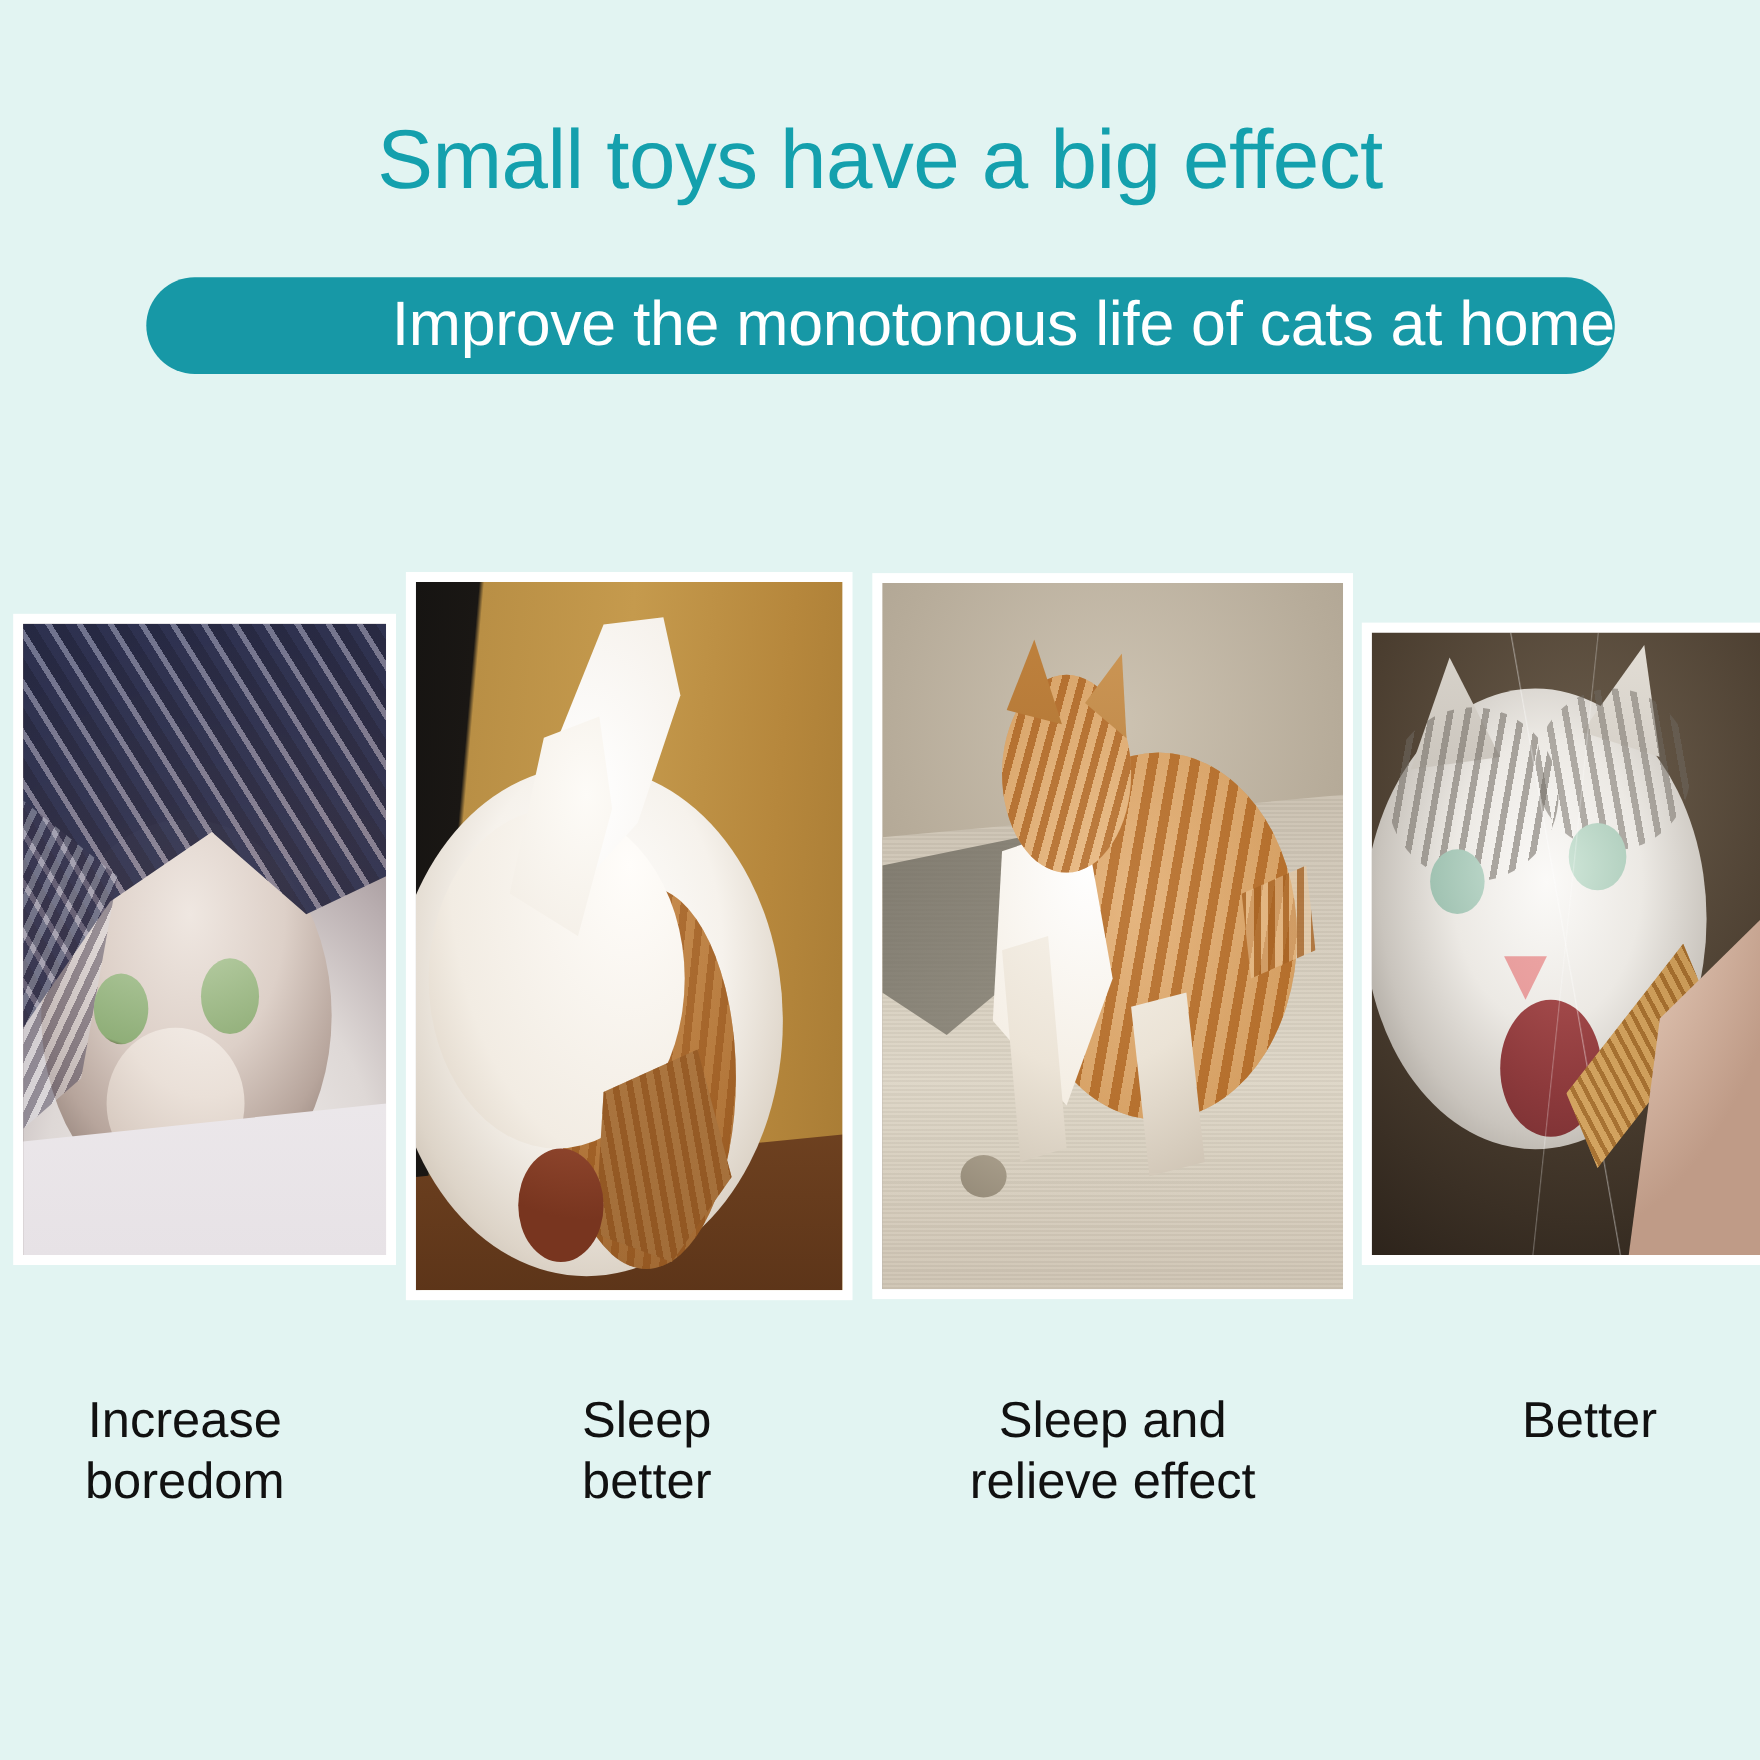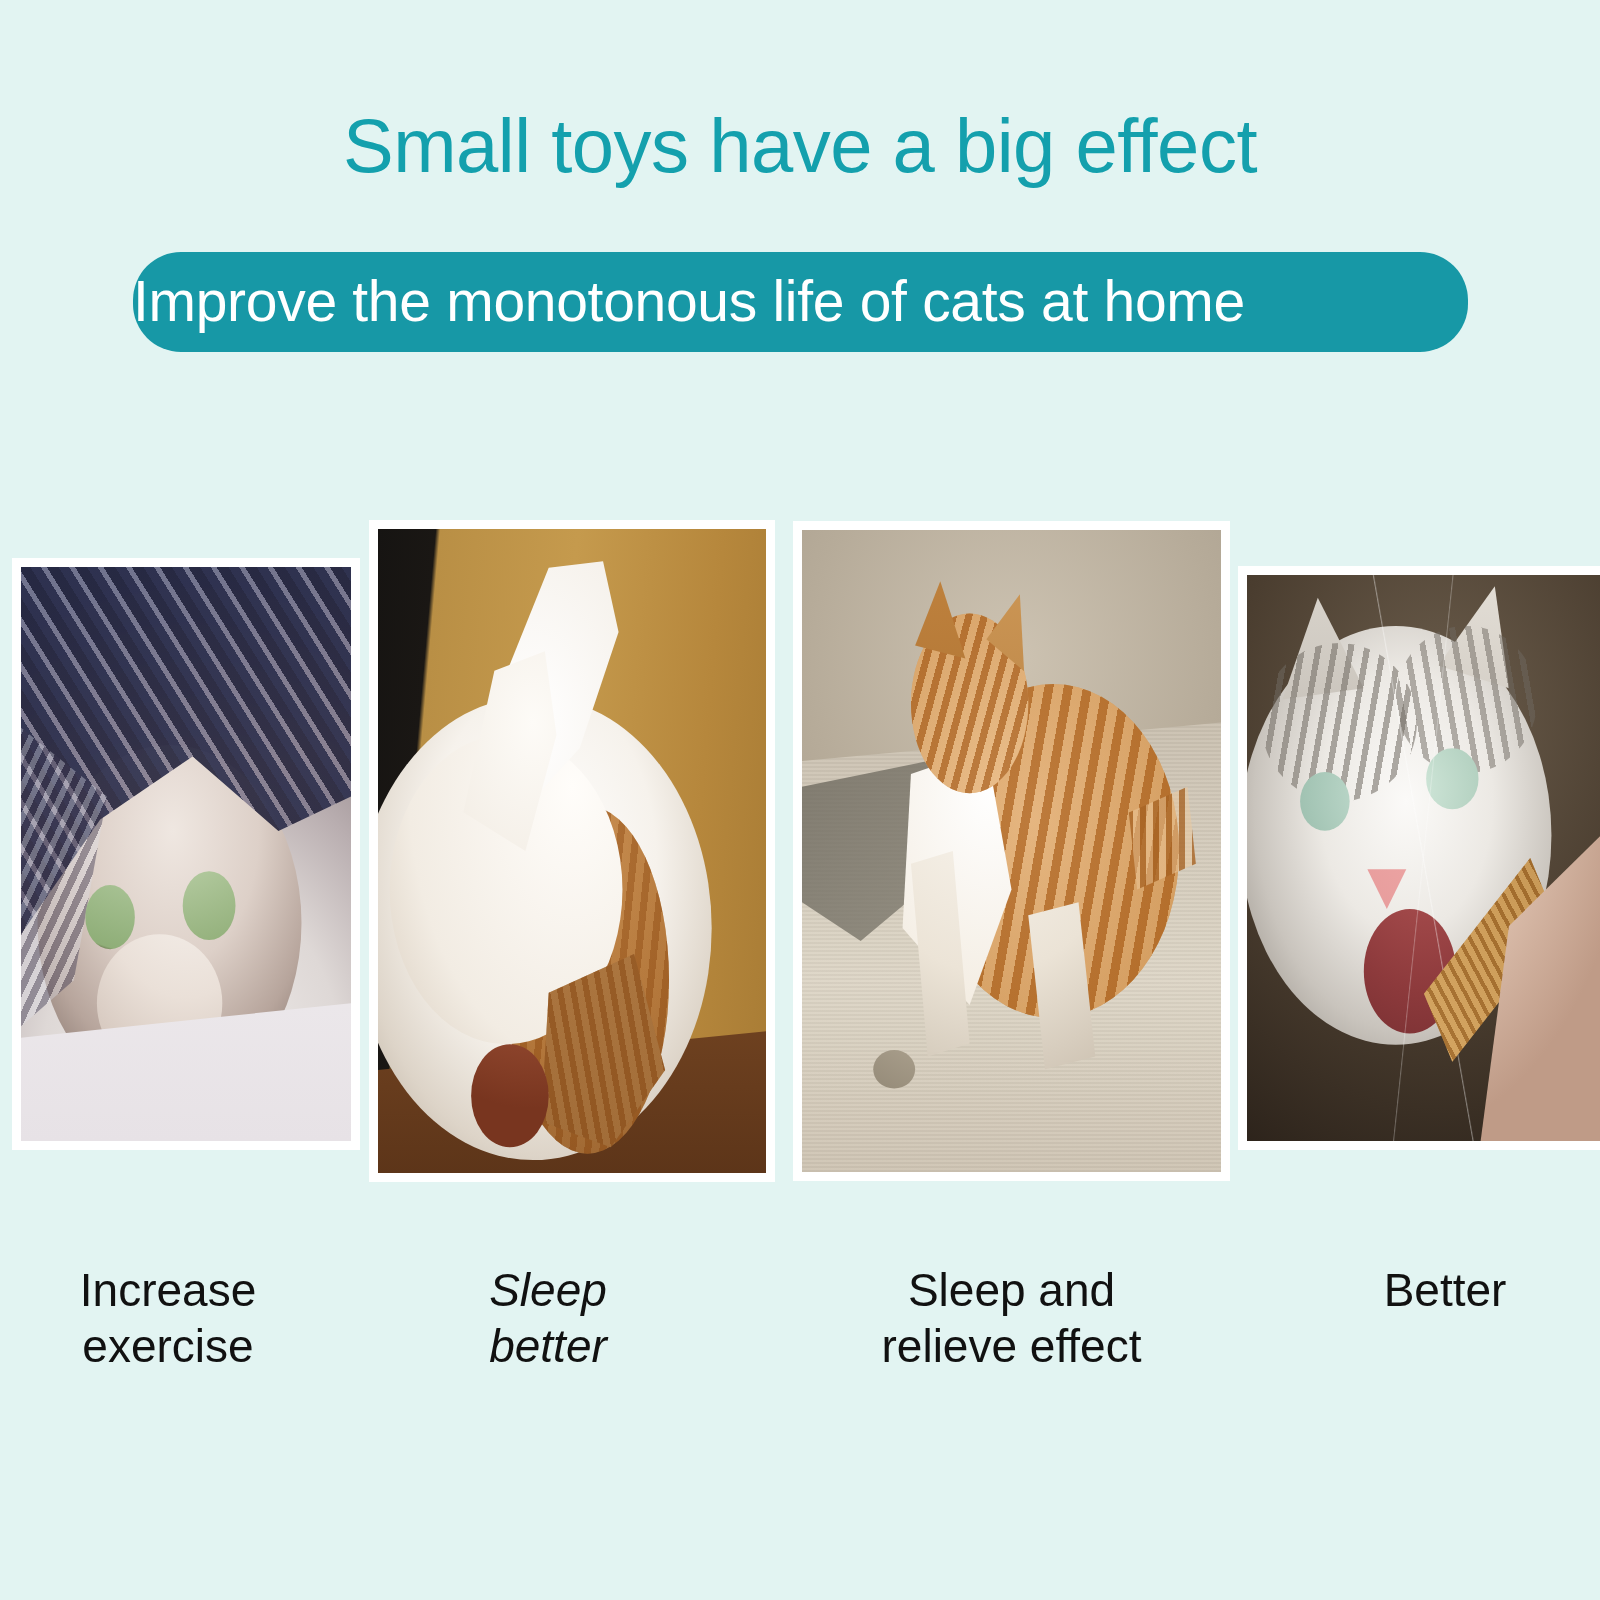"Improve the monotonous life of" .subtitle-pill { height: 100px -> 88px; justify-content: flex-start -> flex-end }
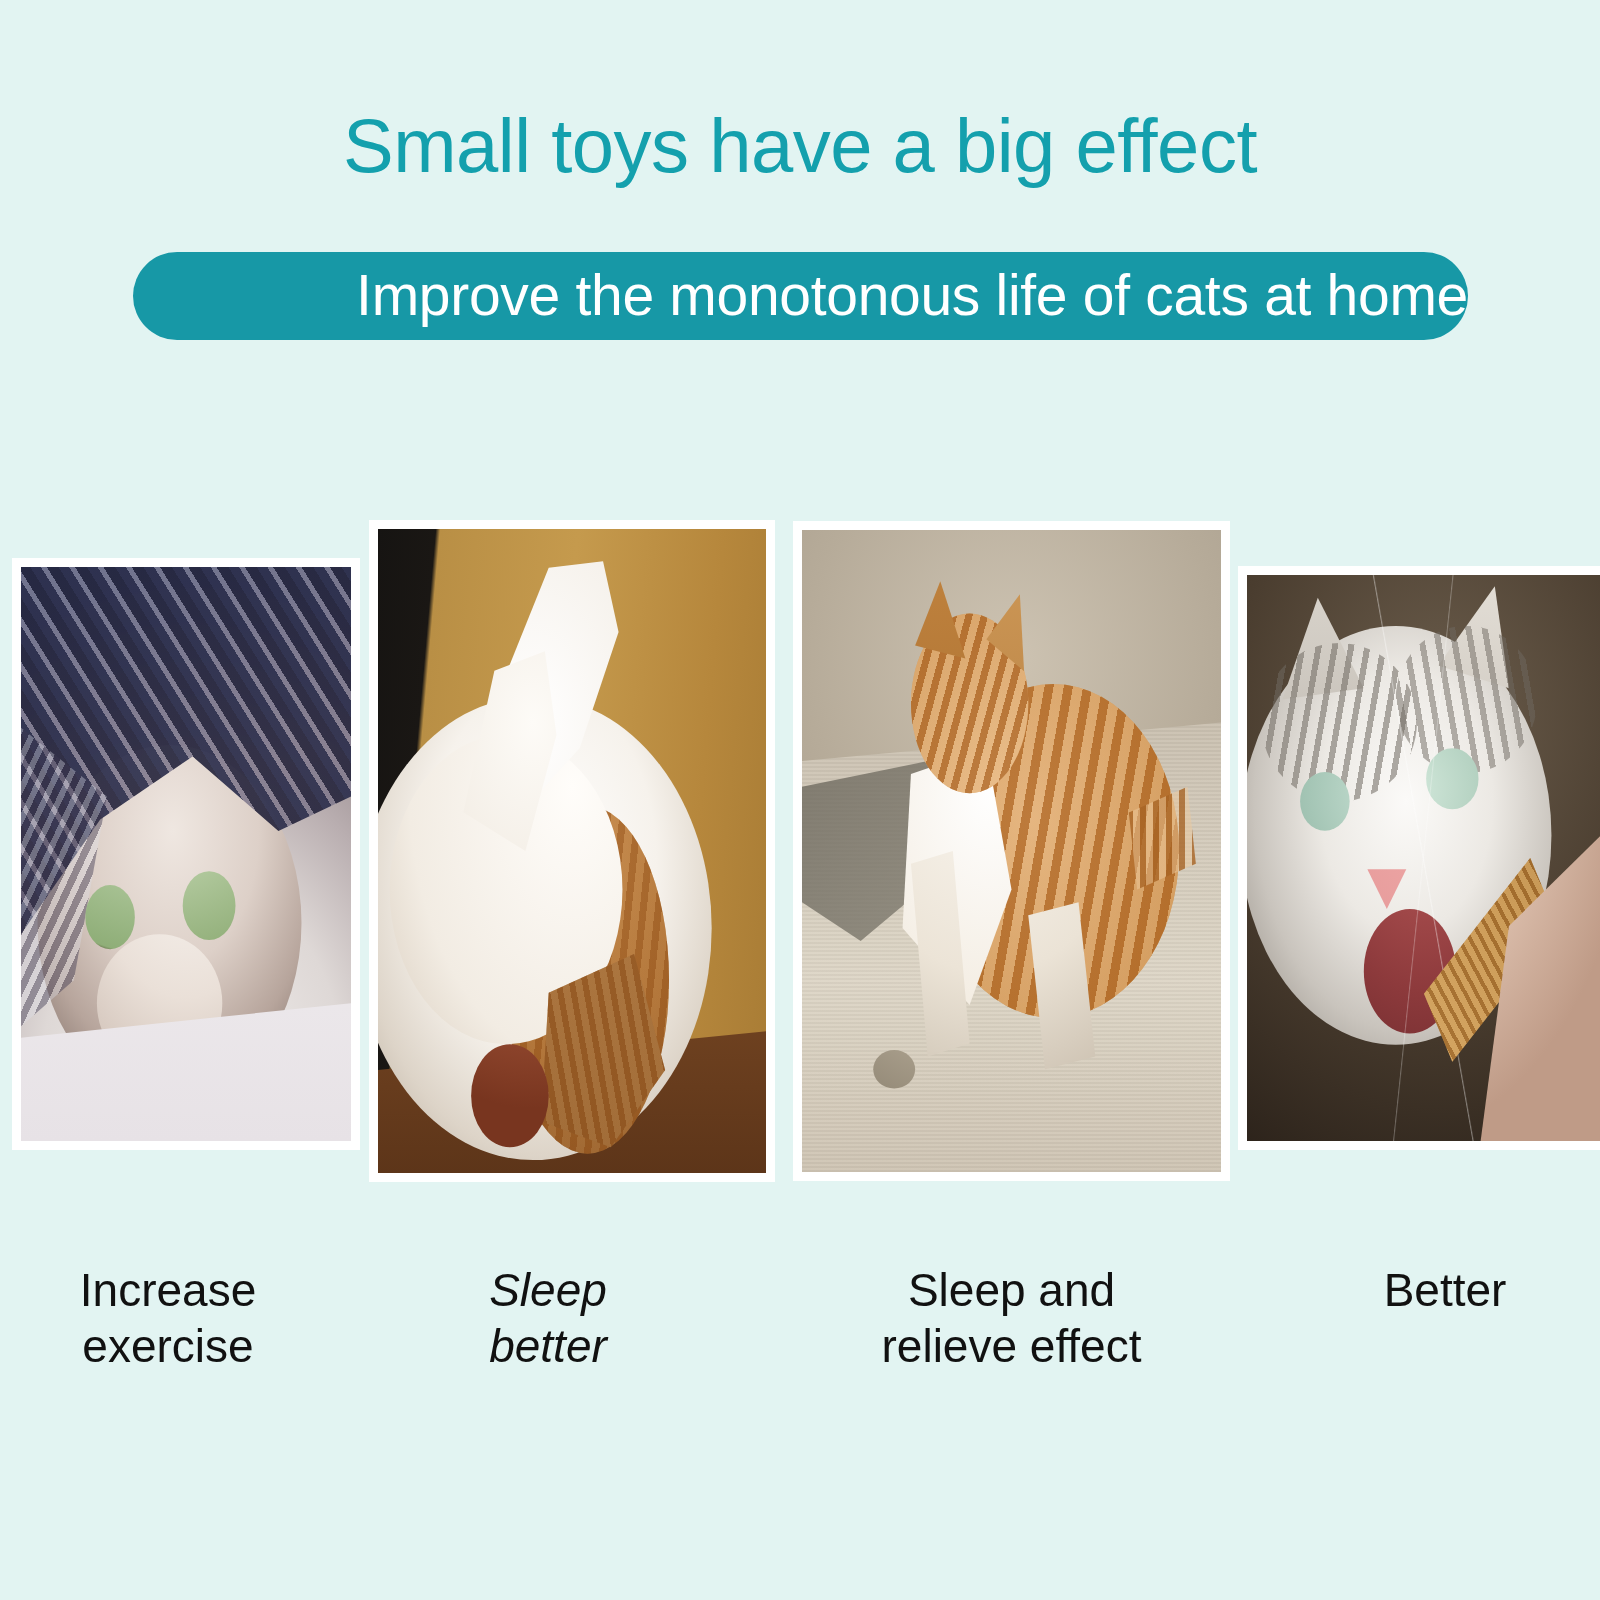"Sleep" #caption-2 { font-style: italic -> none; left: 348px -> 388px }
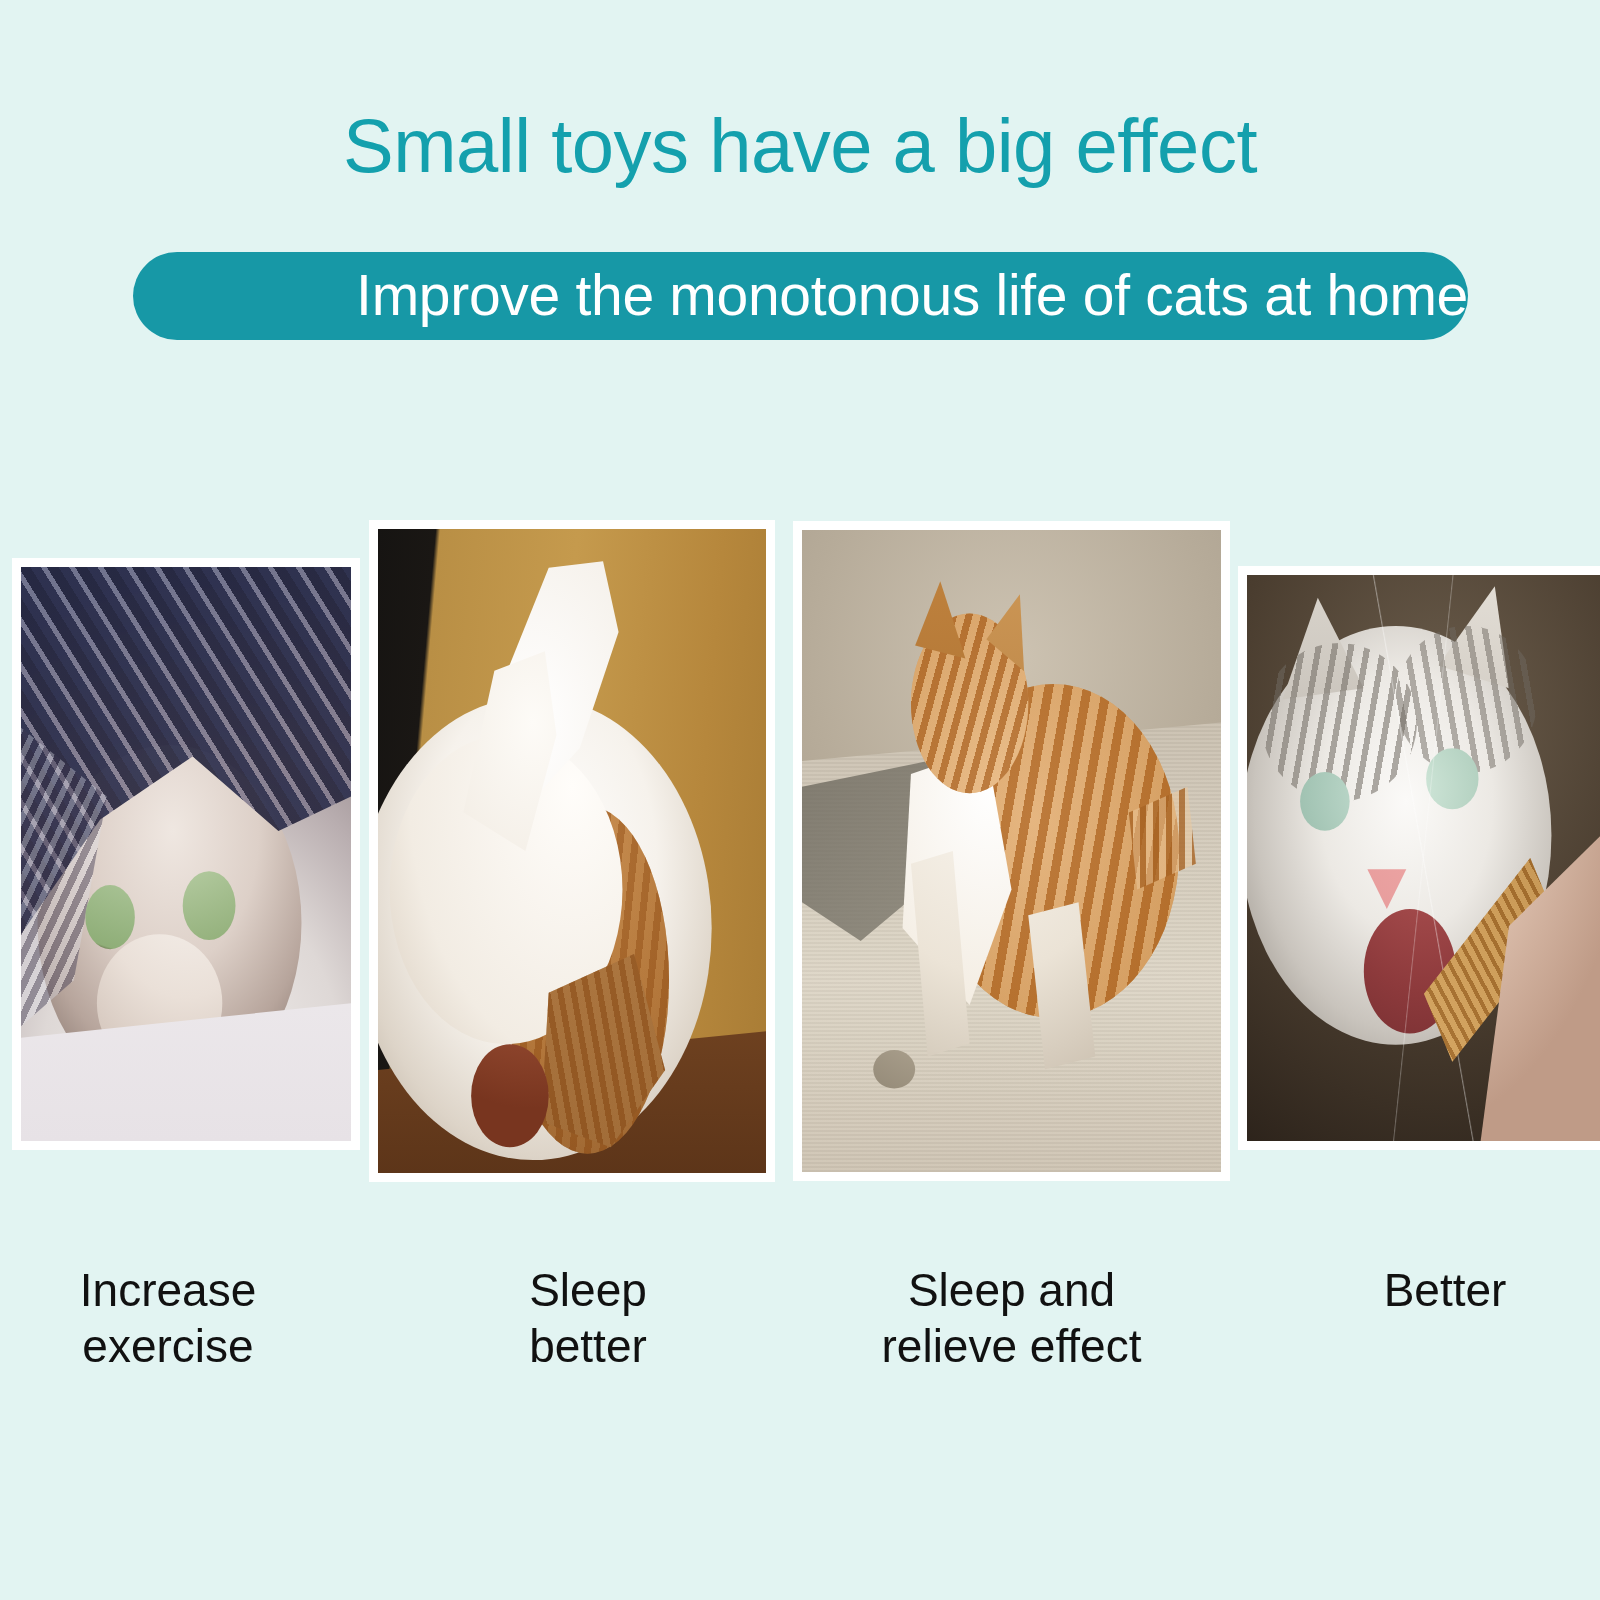"exercise" span.l2 { text: exercise -> boredom }
